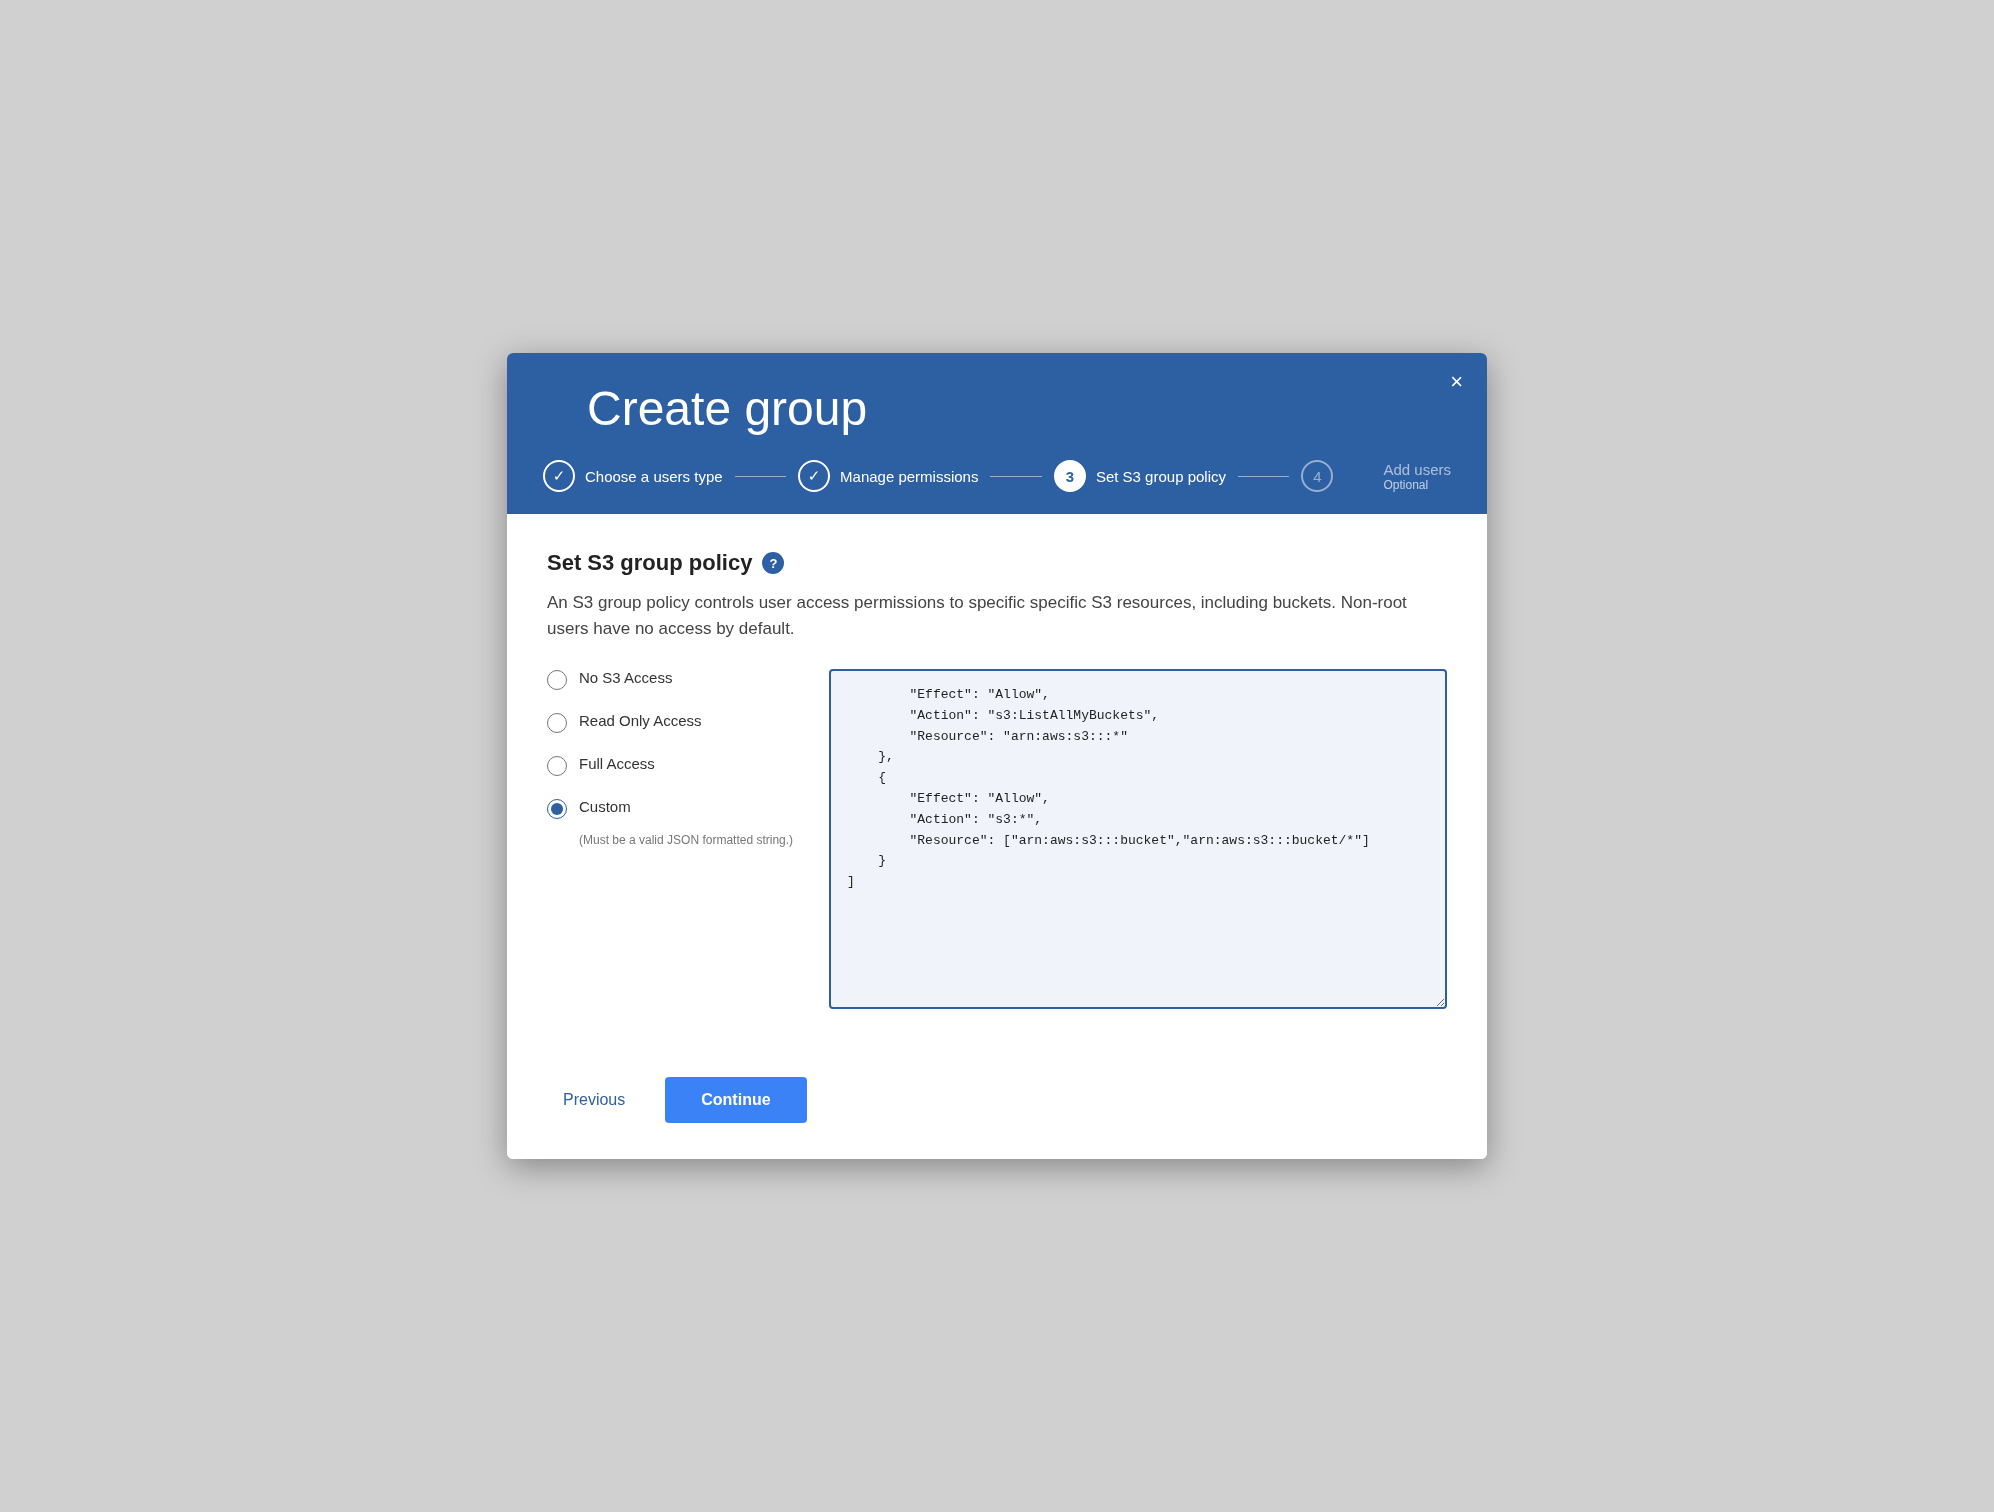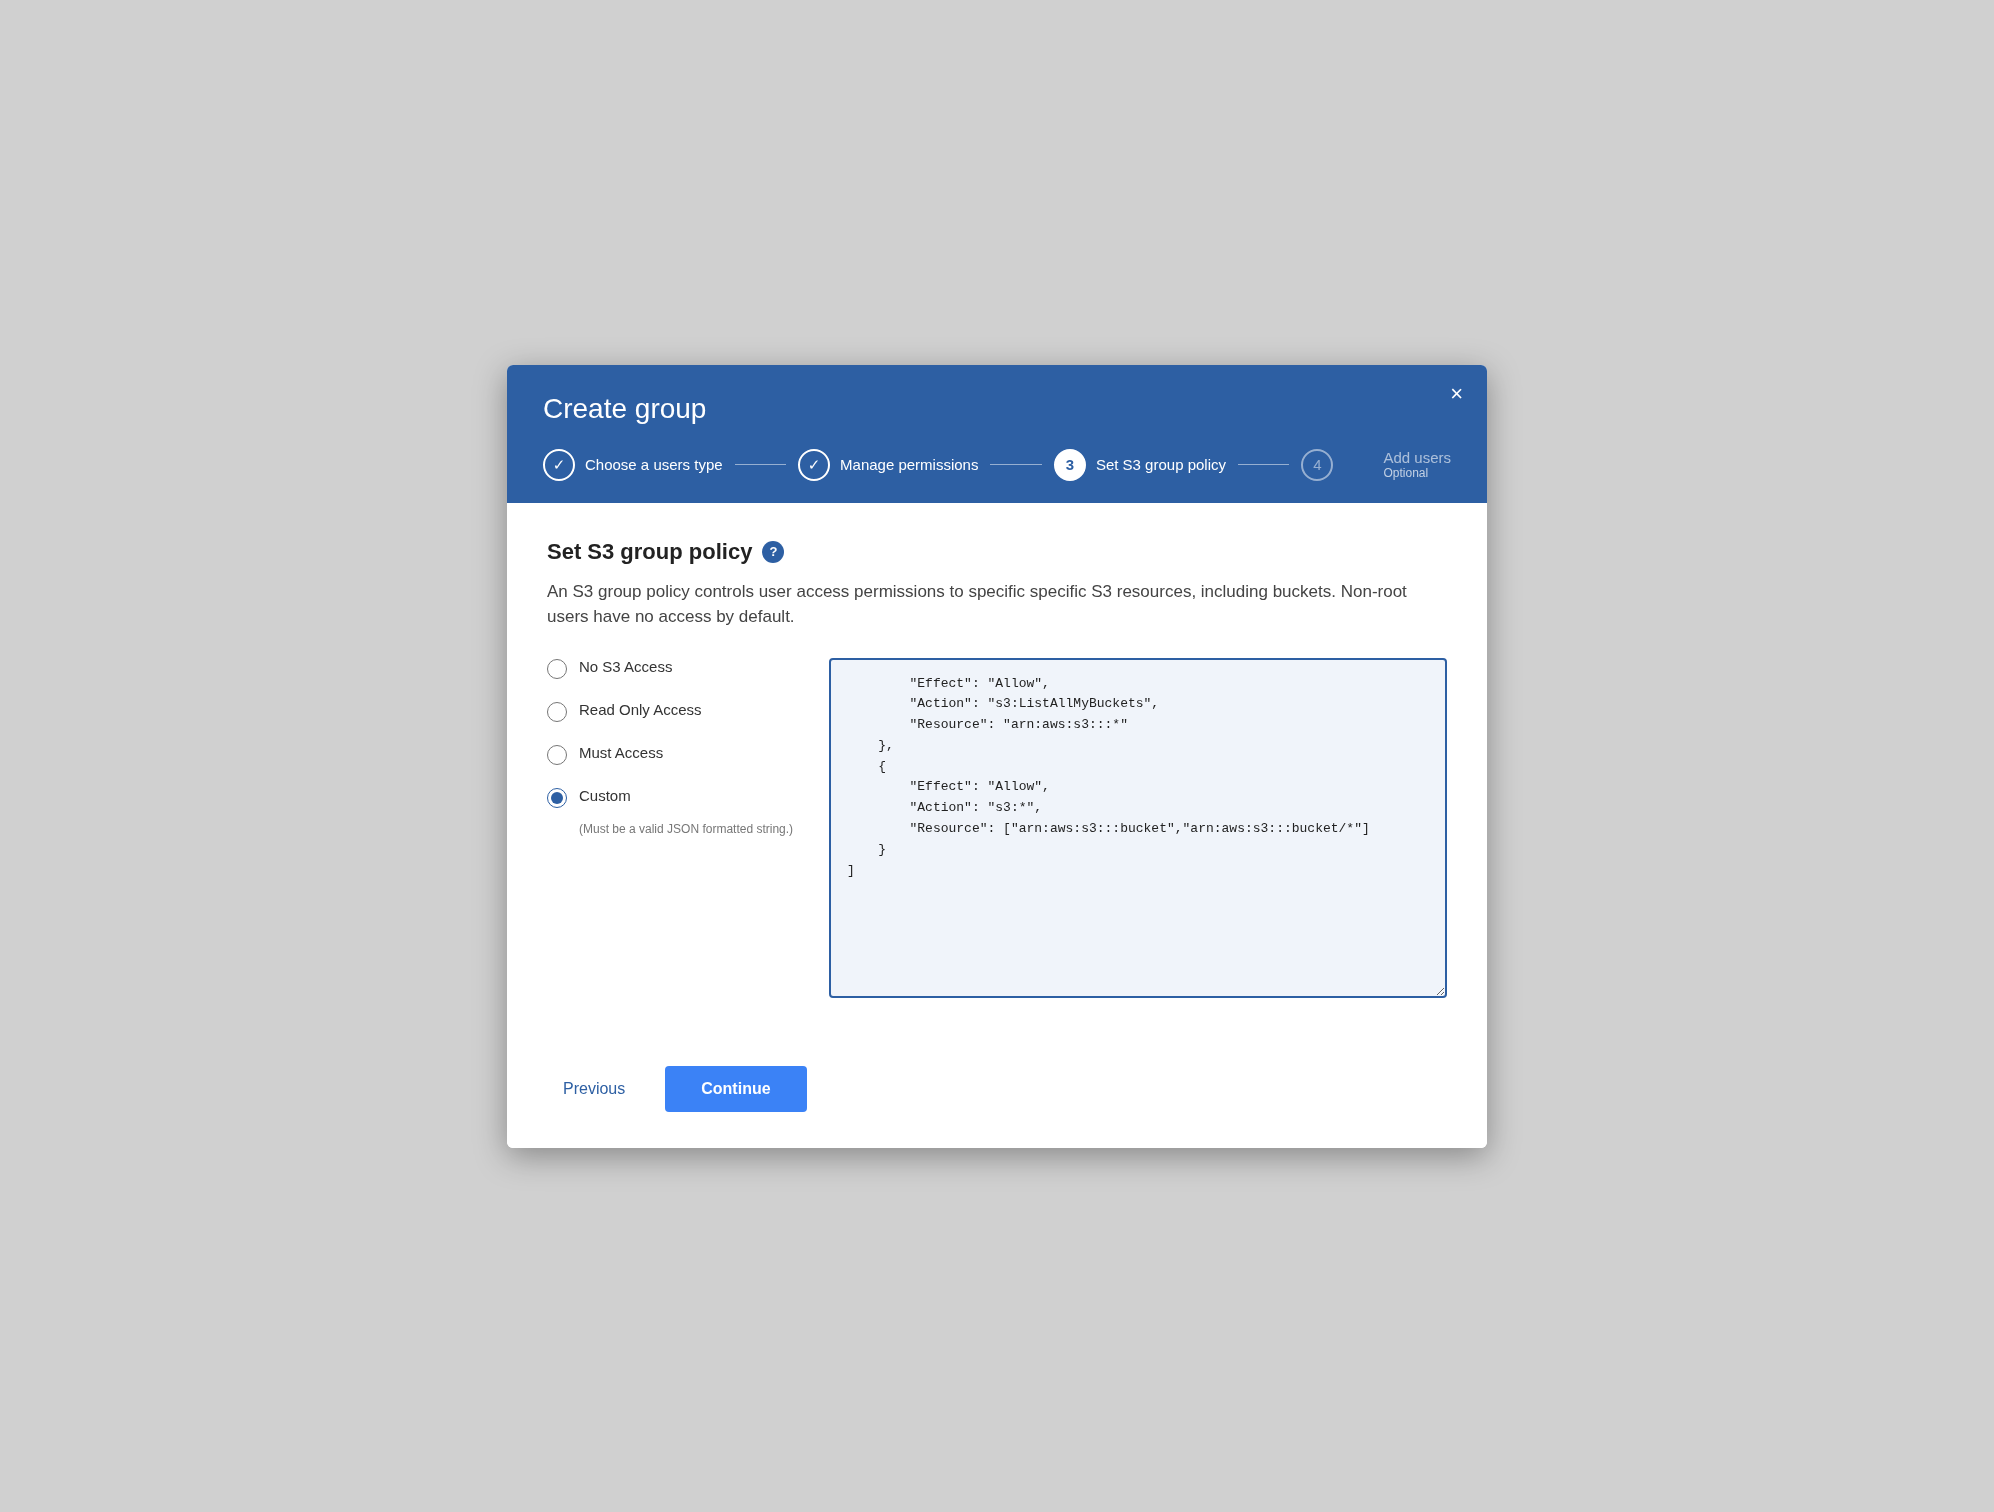"Create group" .modal-title { font-size: 28px -> 48px; margin-left: none -> 44px }
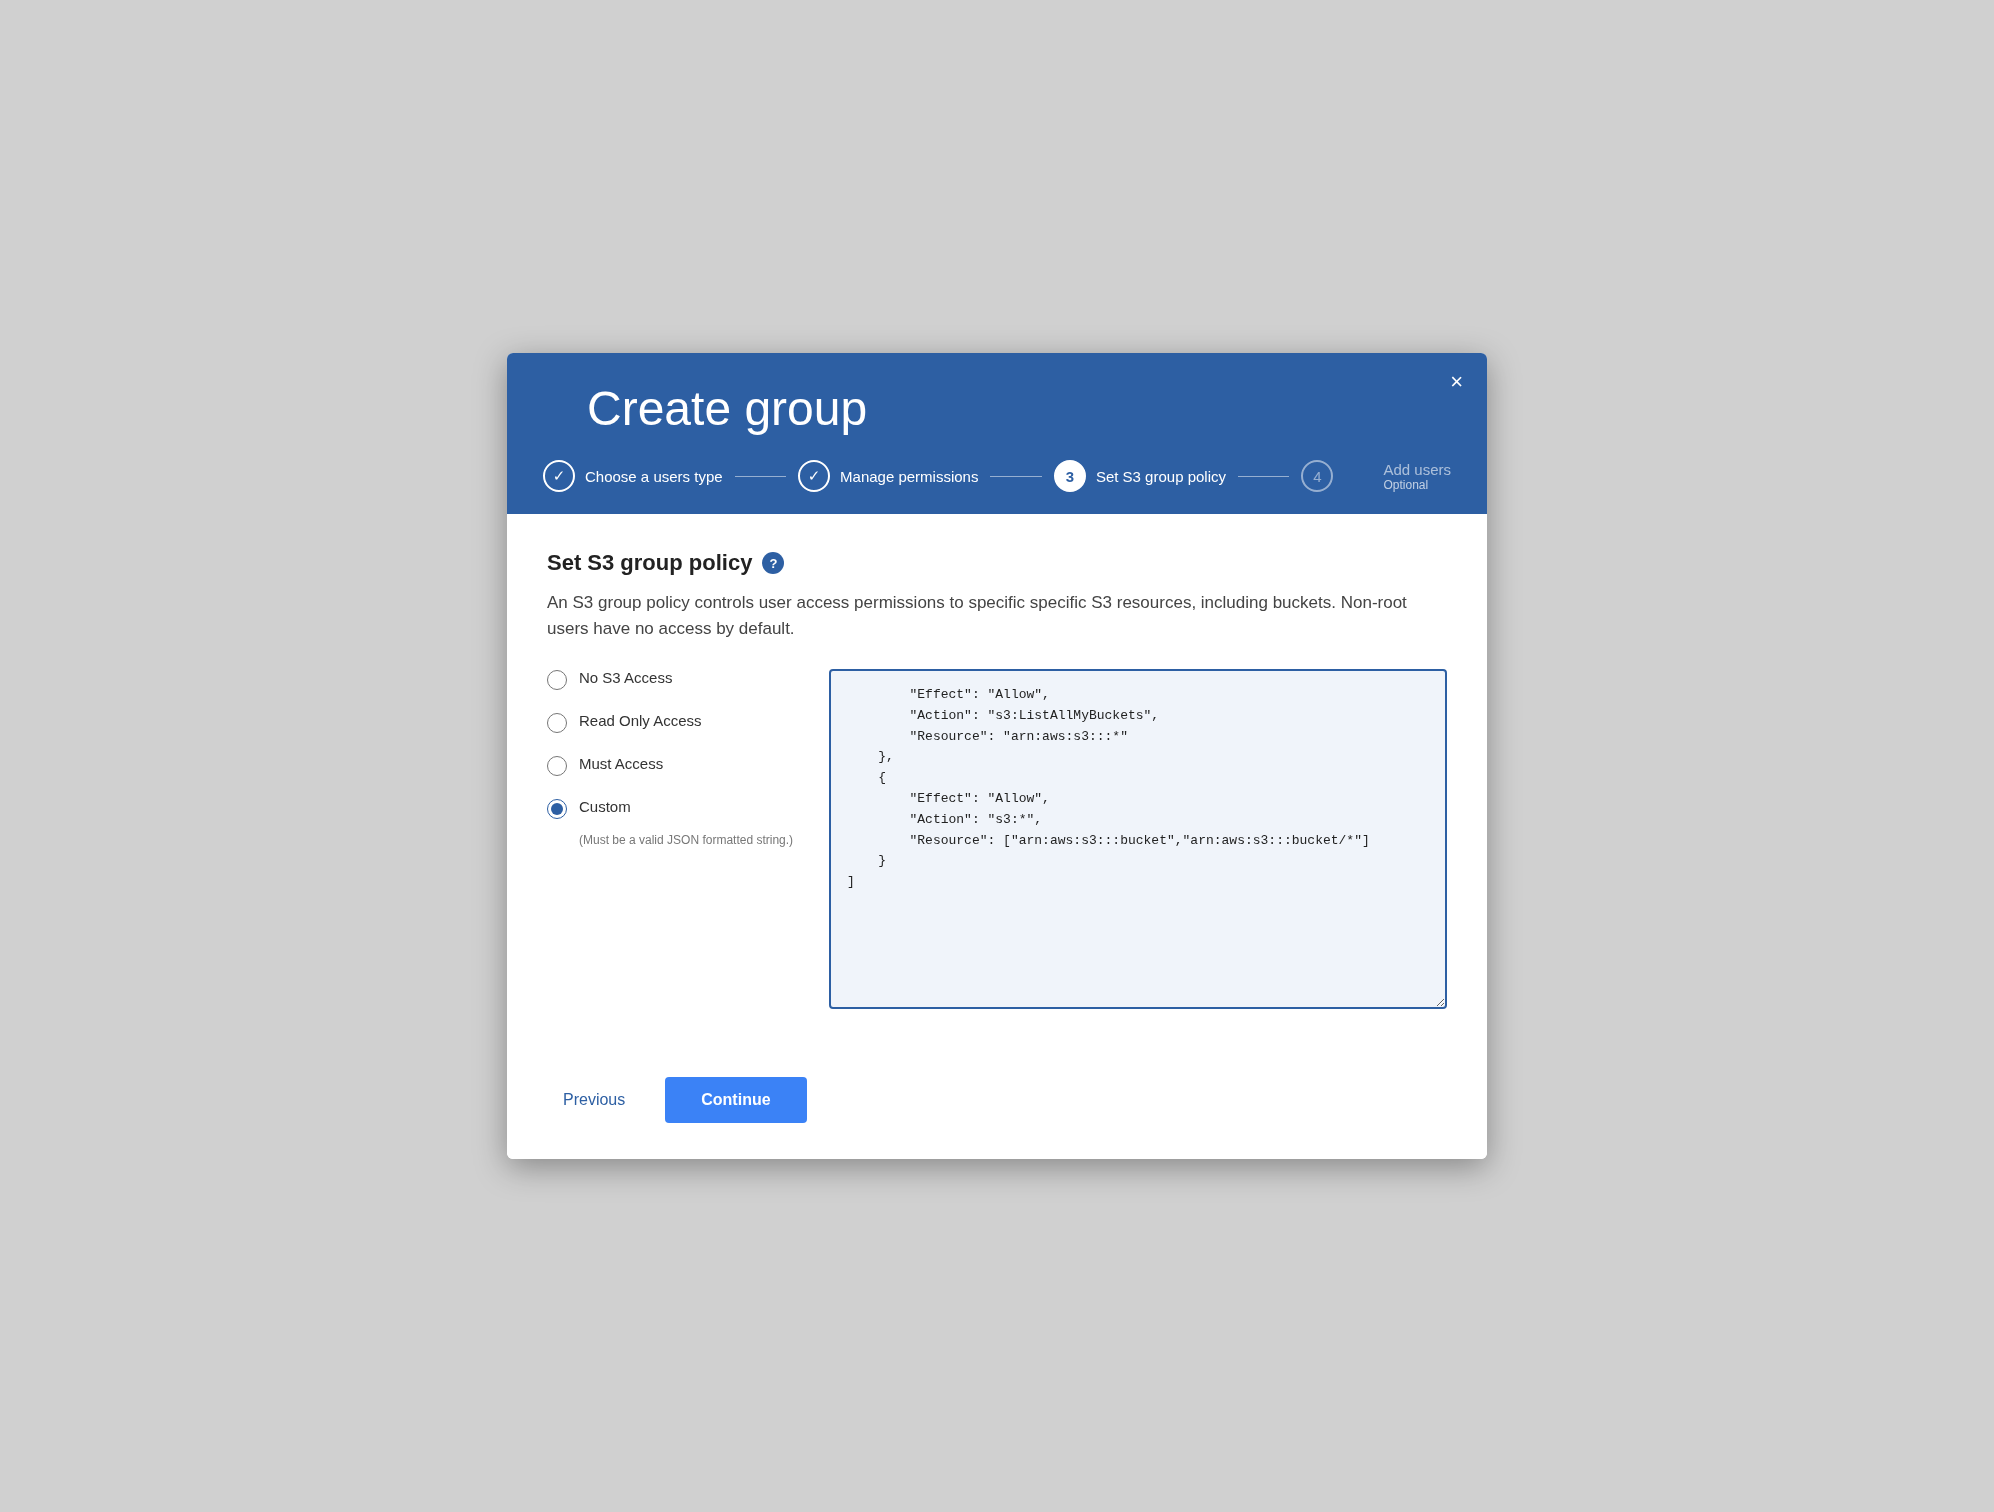"Must Access" span.radio-label { text: Must -> Full }
